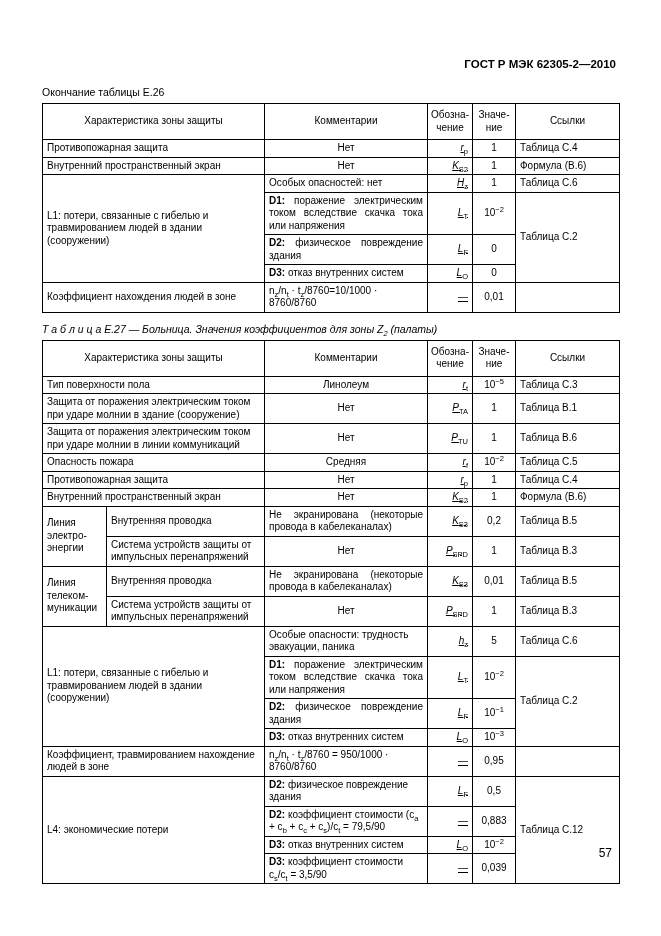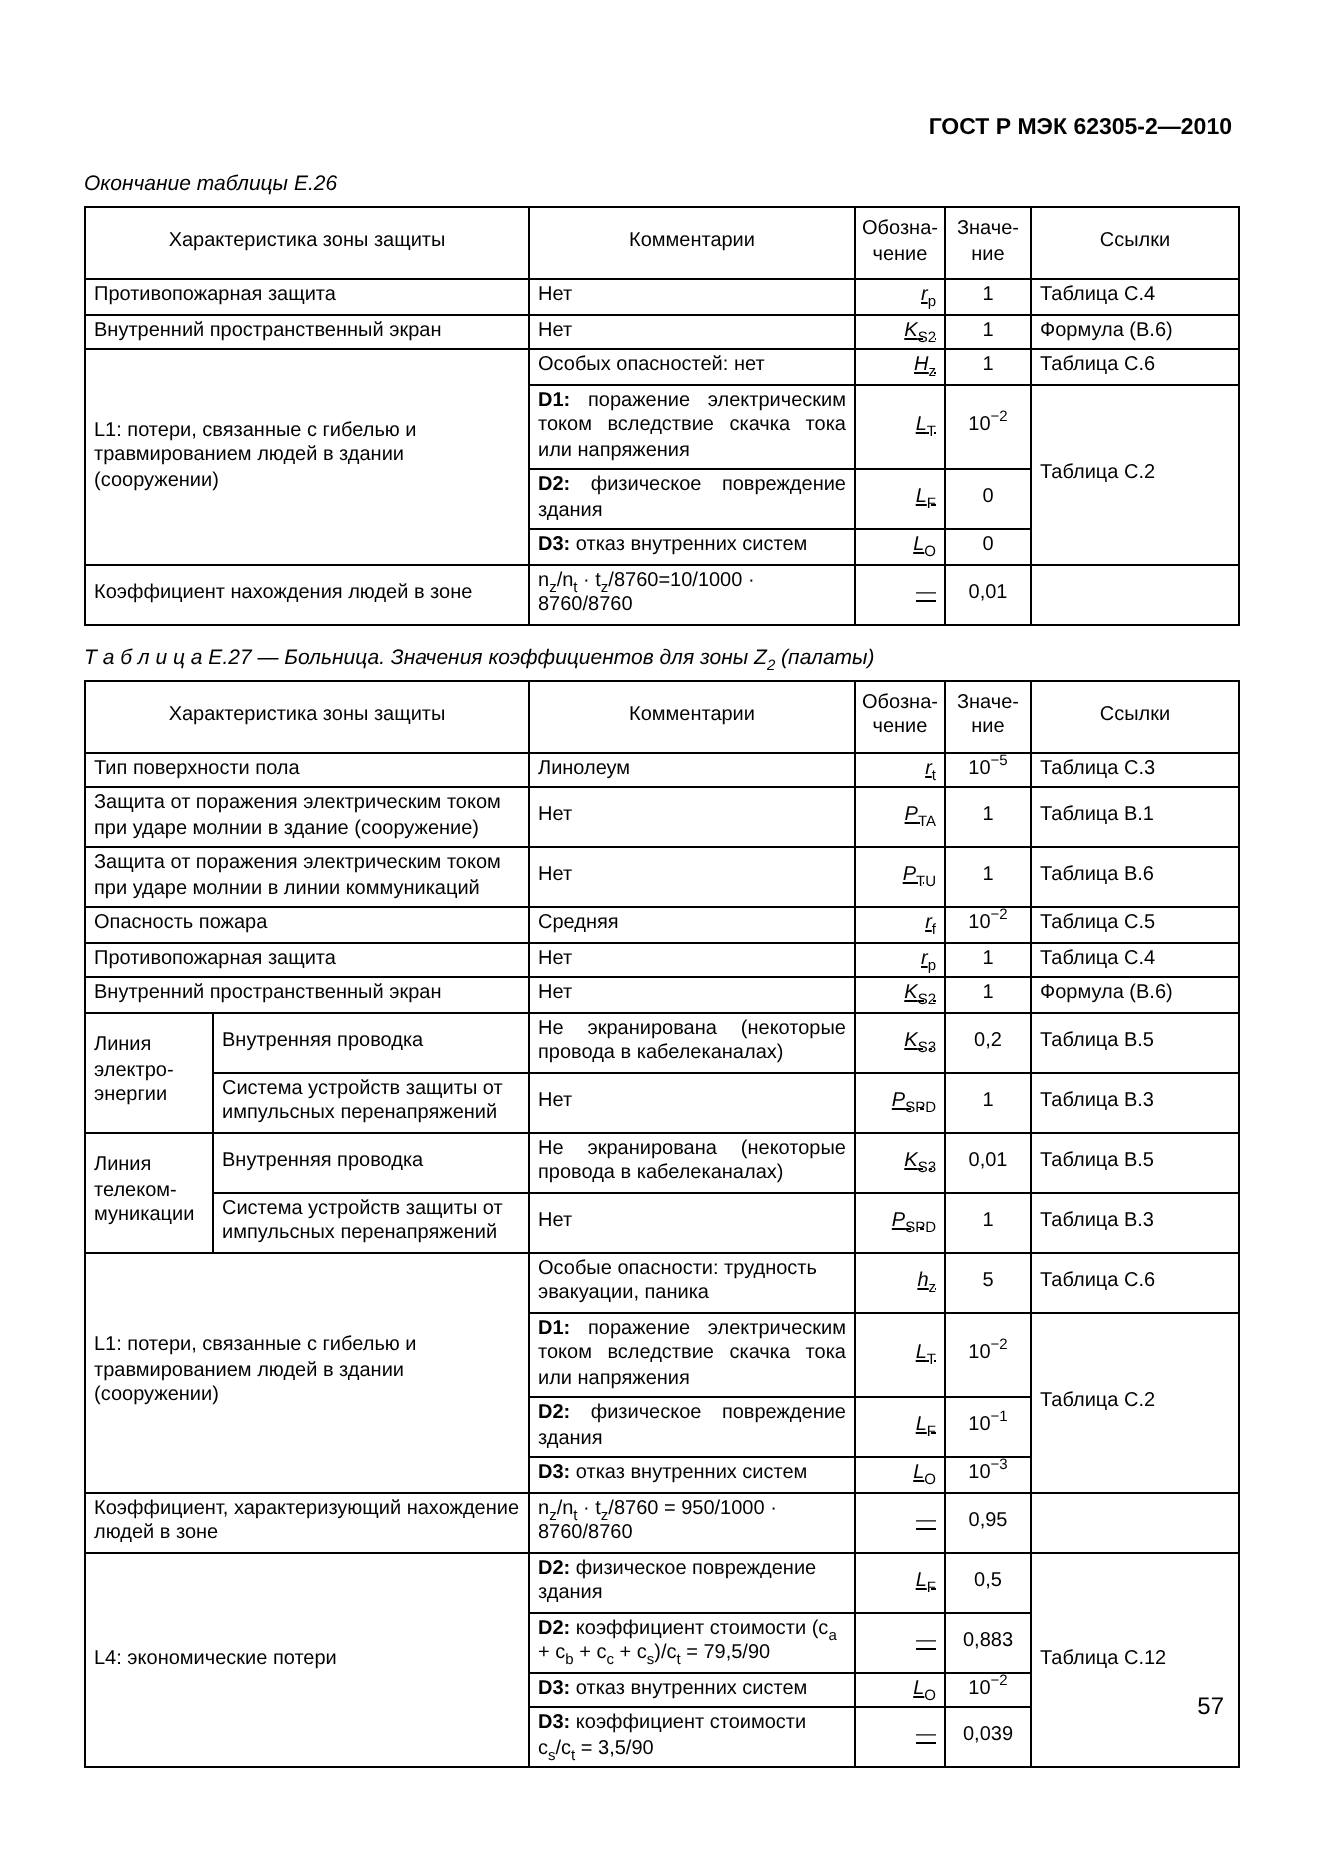"Окончание таблицы Е.26" .continuation { font-style: italic -> none }
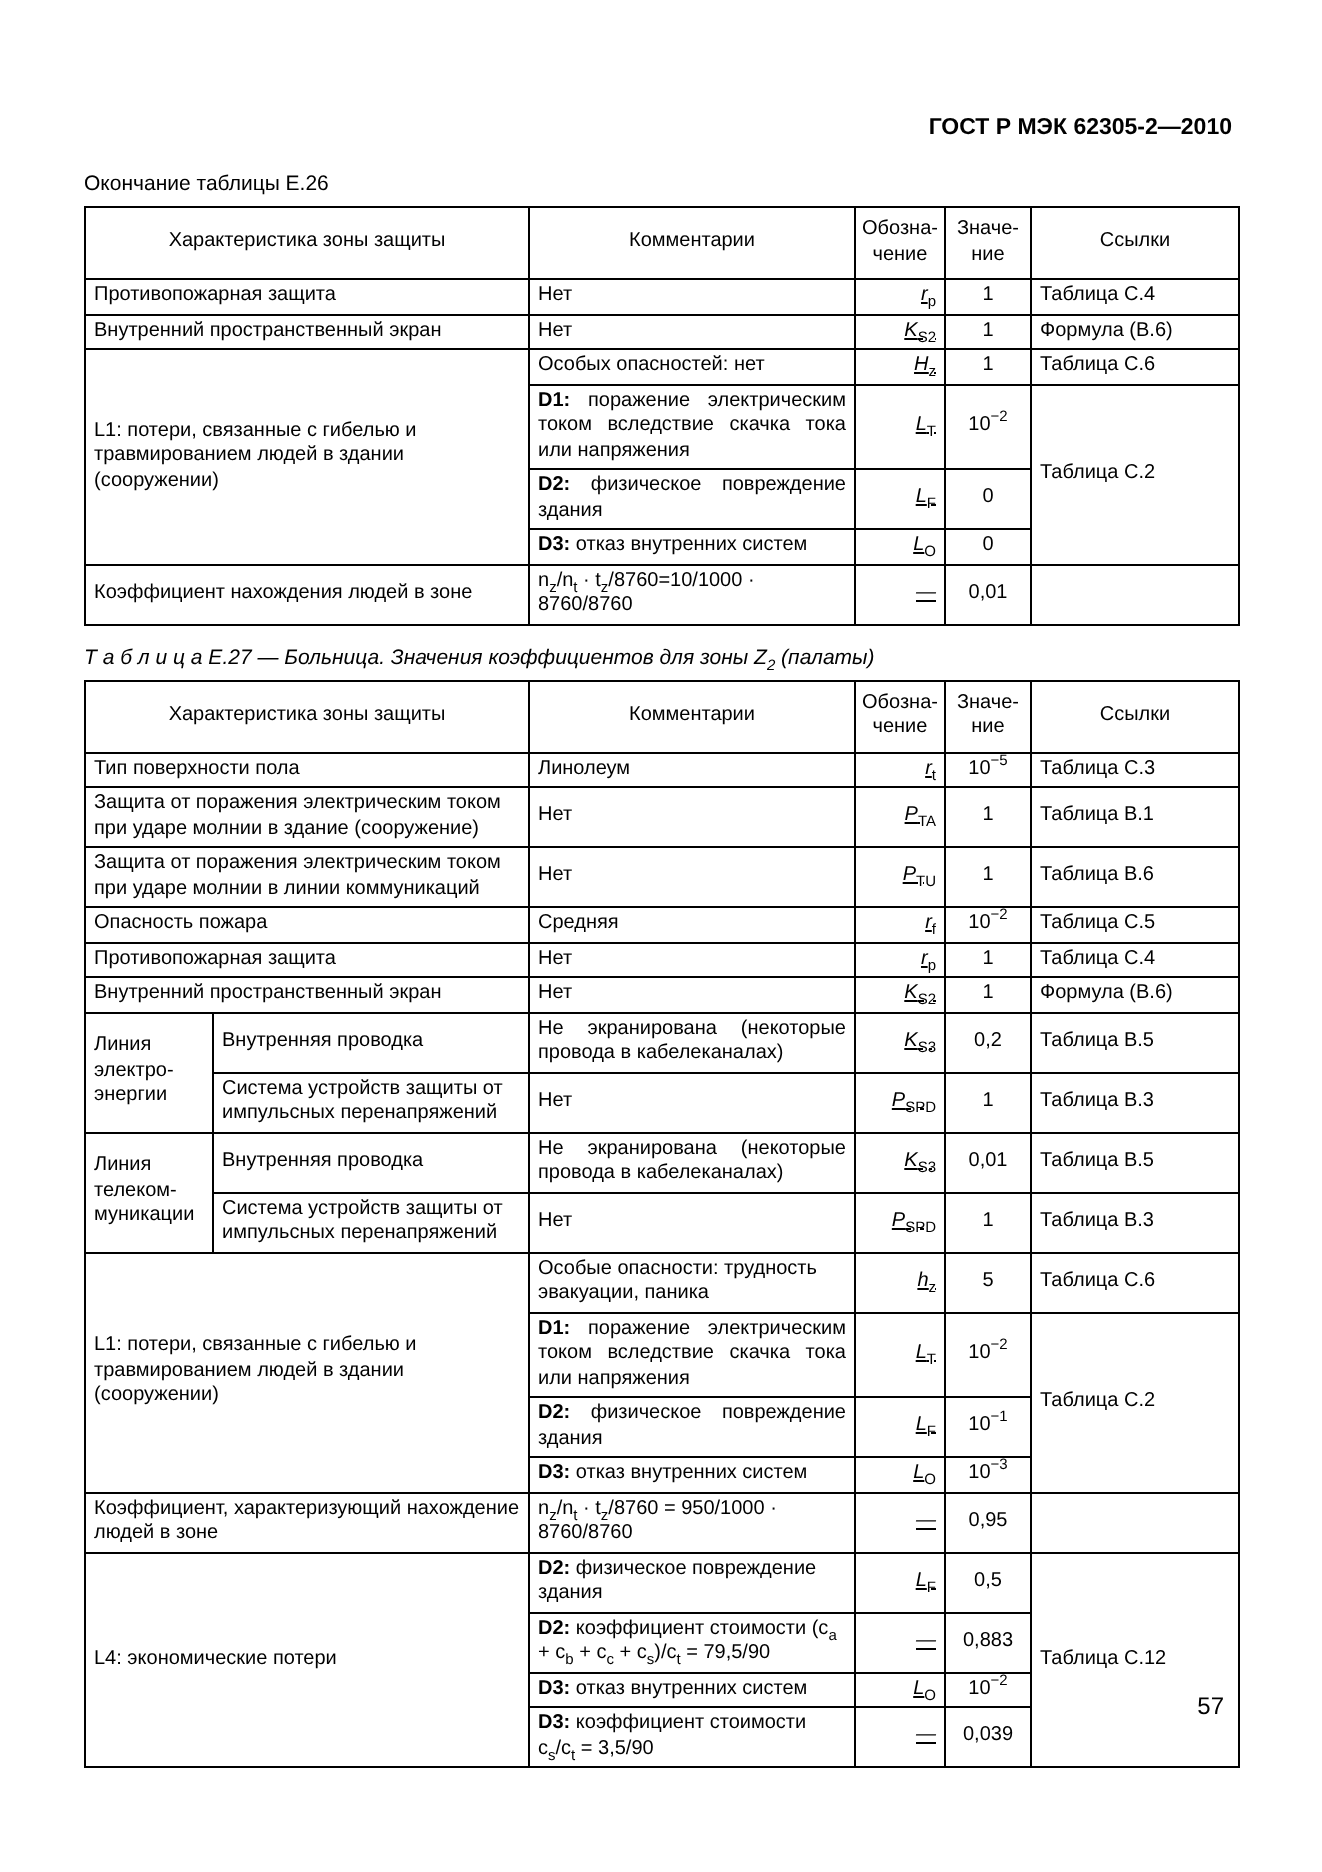"Нет" td.cm { text-align: none -> center }
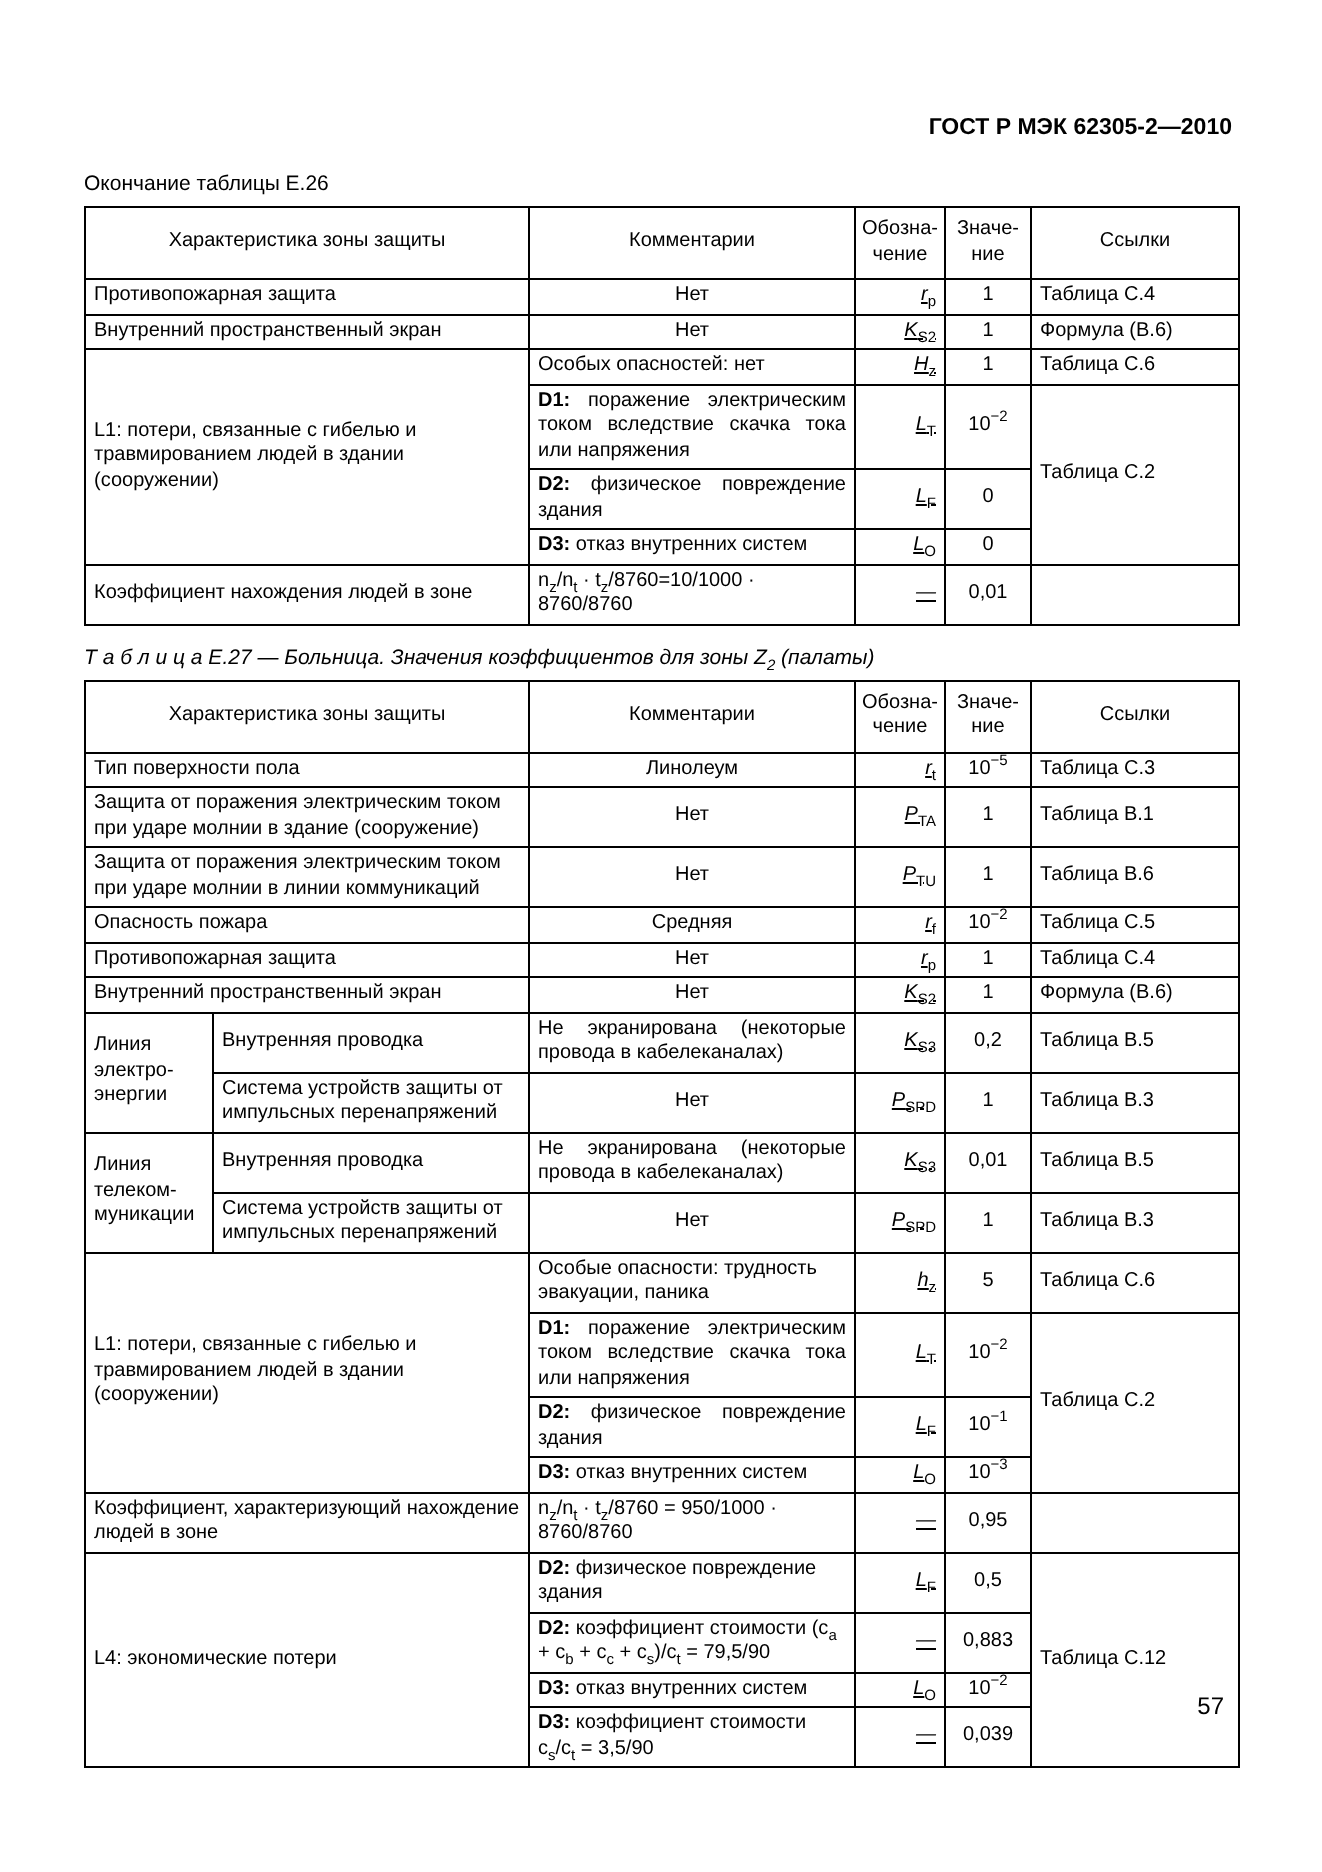"Коэффициент, характеризующий нахождение" td.ch { text: характеризующий -> травмированием }
